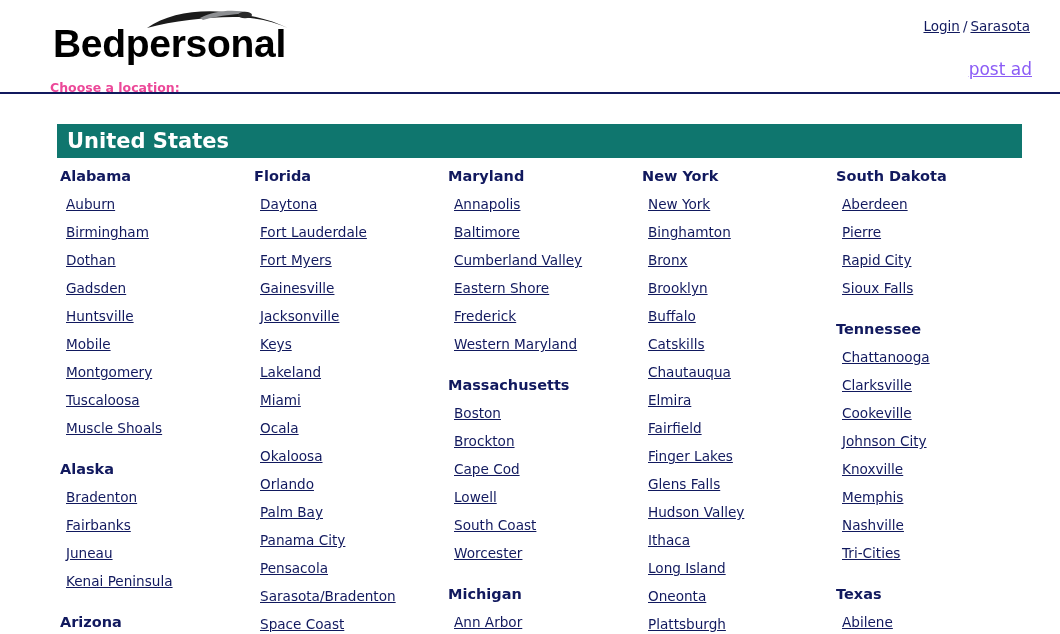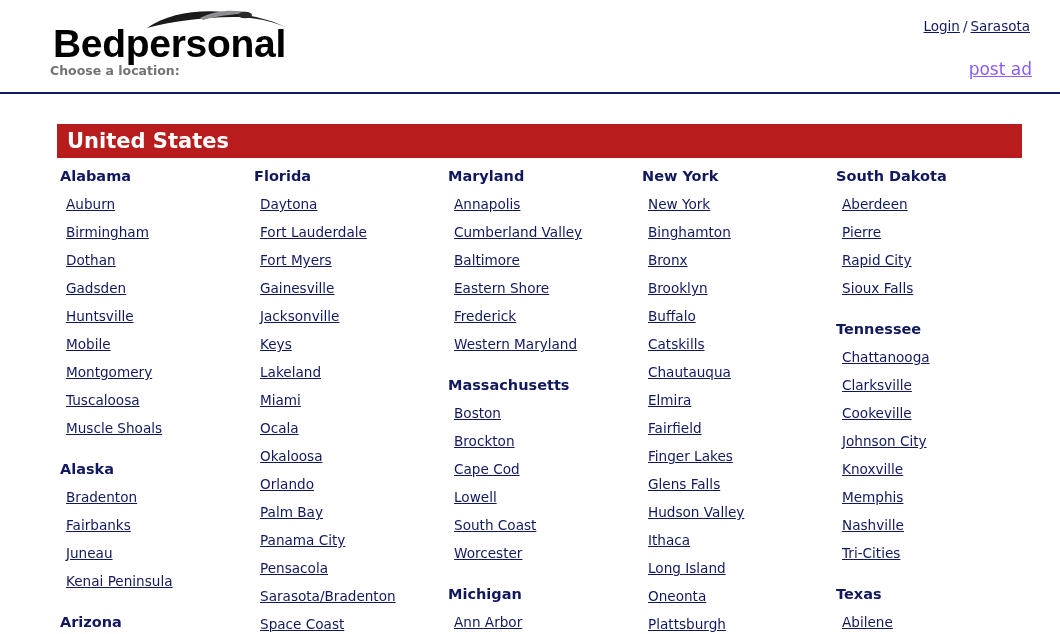"Choose a location:" .choose-label { color: #737373 -> #ec4899; top: 1px -> 18px }
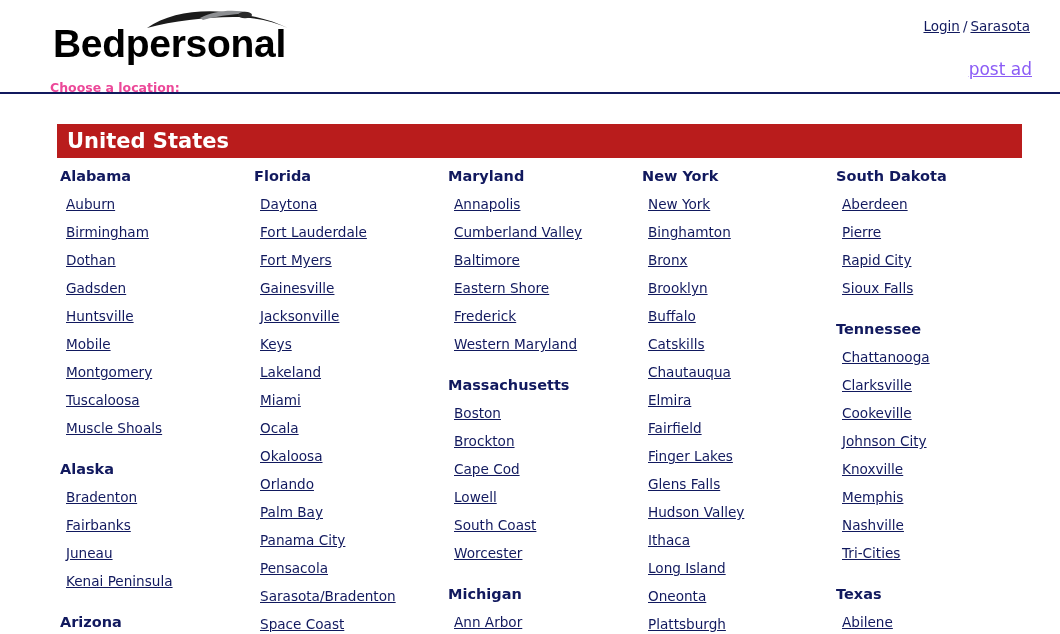"United States" .banner { background: #b91c1c -> #0f766e }
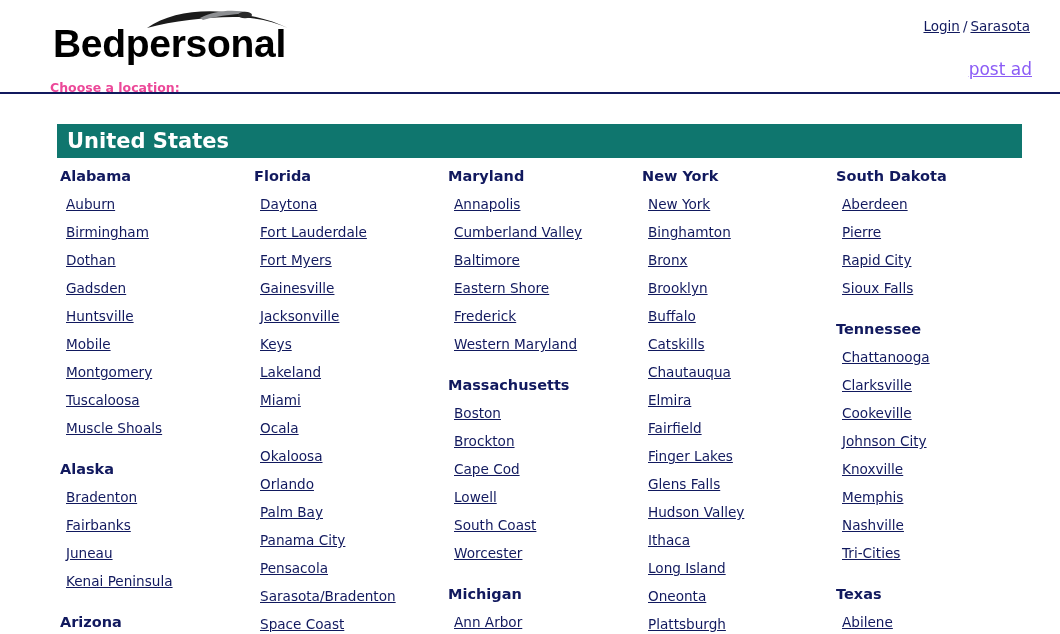"Cumberland Valley" a.city { order: before "Baltimore" -> after "Baltimore" }
